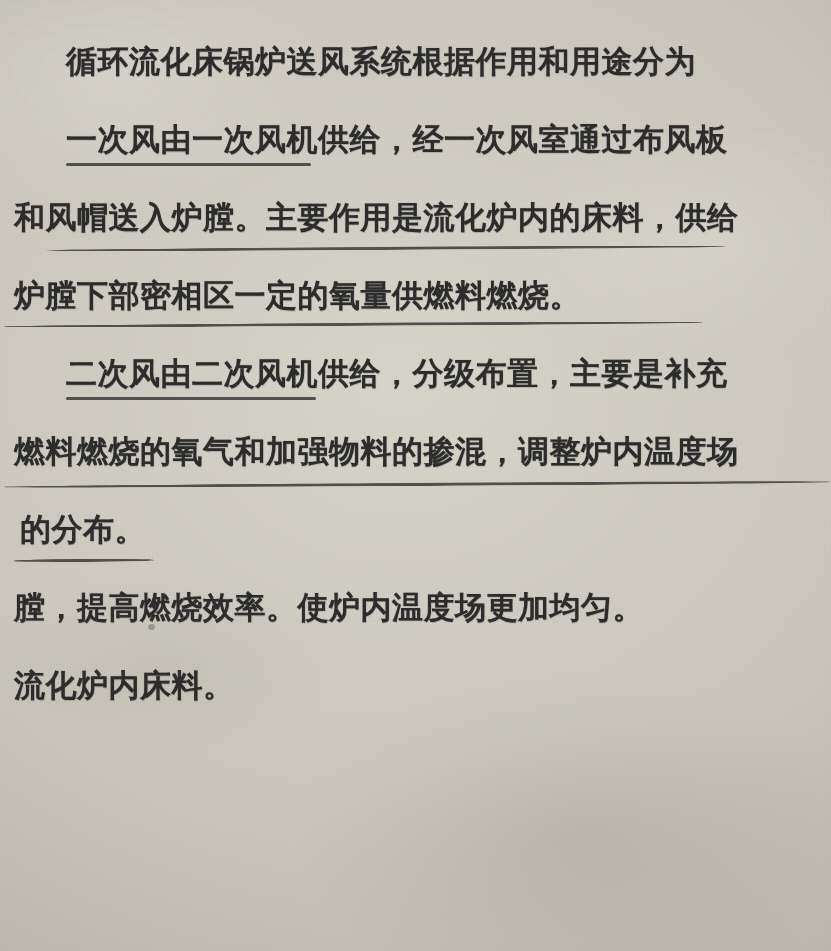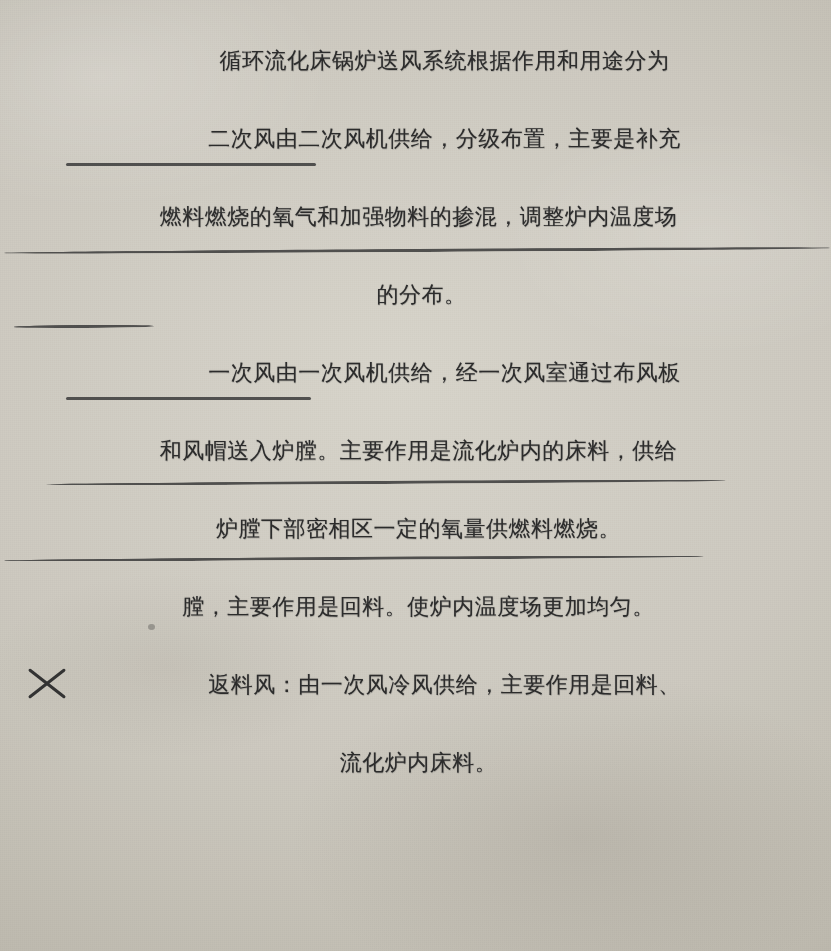"循环流化床锅炉送风系统根据作用和用途分为" .line { font-size: 22px -> 31px; font-weight: 400 -> 700; text-align: center -> none }
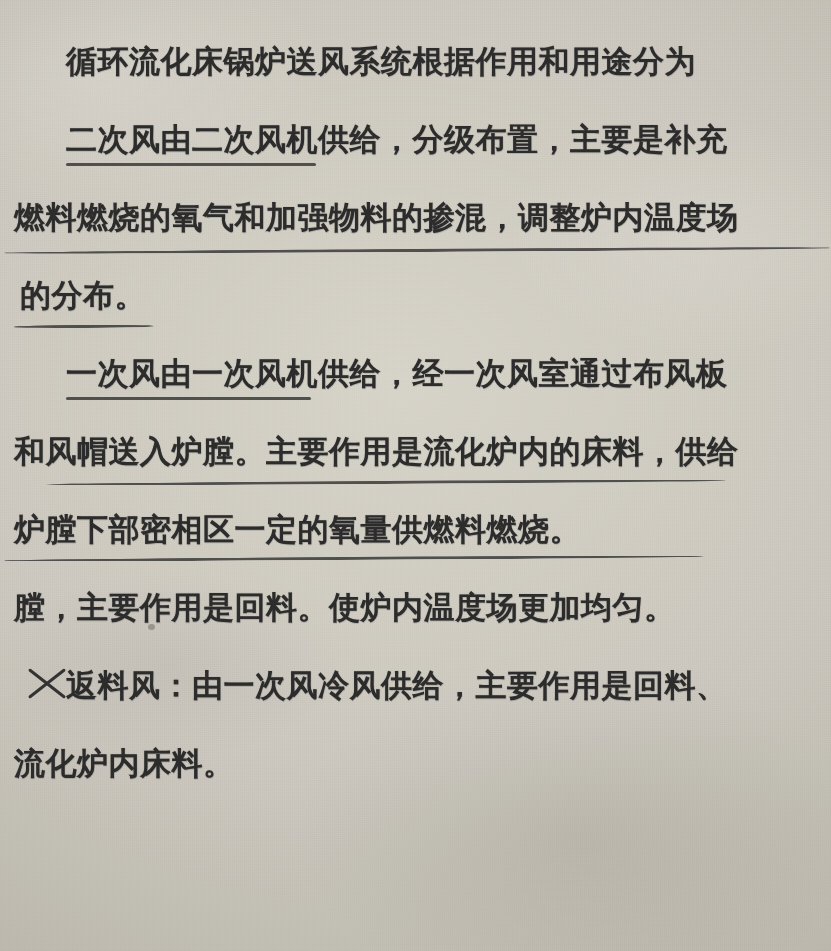"二次风由二次风机供给，分级布置，主要是补充" div.para { order: before "一次风由一次风机供给，经一次风室通过布风板" -> after "一次风由一次风机供给，经一次风室通过布风板" }
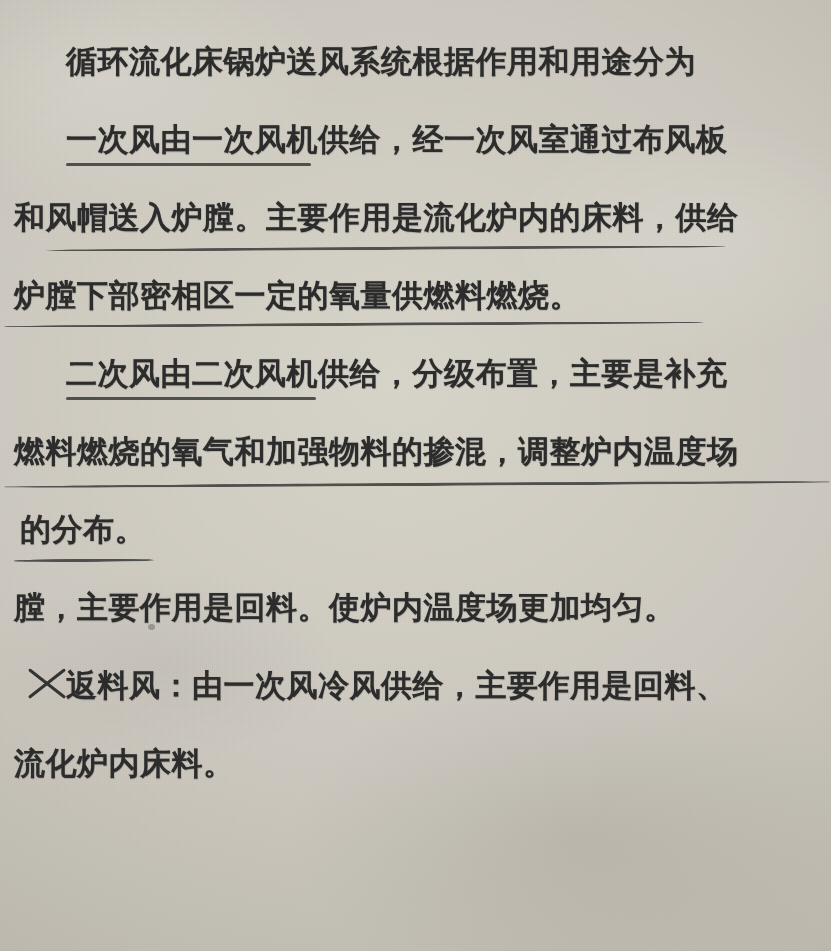"膛，主要作用是回料。使炉内温度场更加均匀。" span.line { text: 主要作用是回料 -> 提高燃烧效率 }
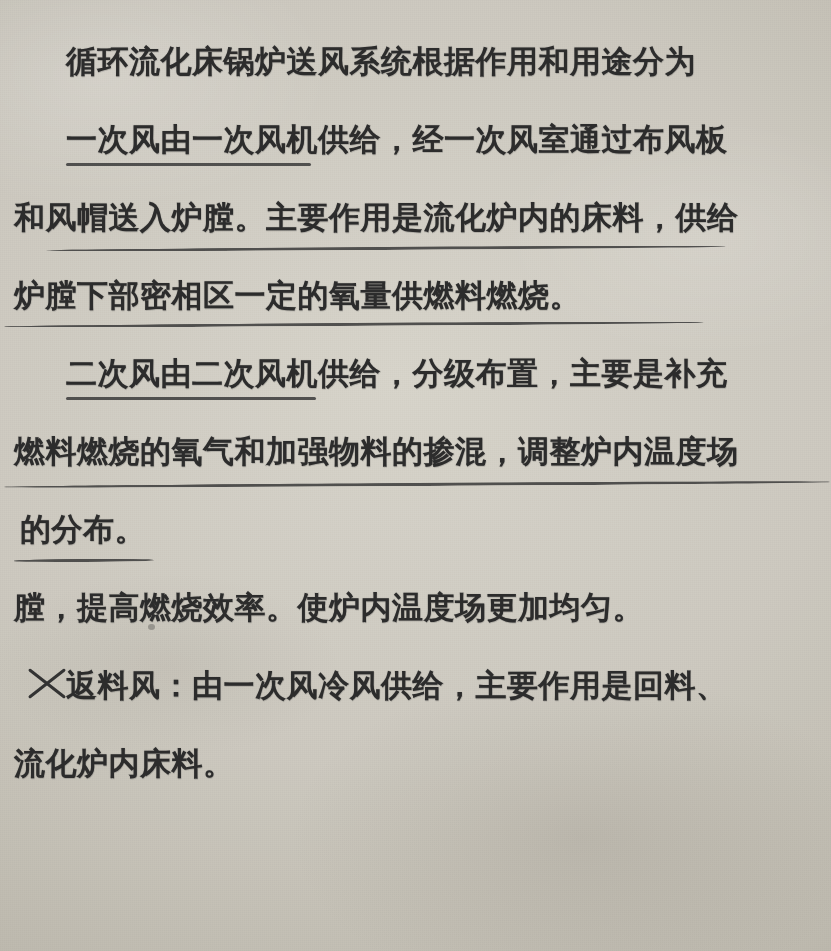"返料风：由一次风冷风供给，主要作用是回料、" span.line { html: <span>返料风：由一次风冷风供给，主要作用是回料、<span> <i></i> <i></i> </span></span> -> none }
